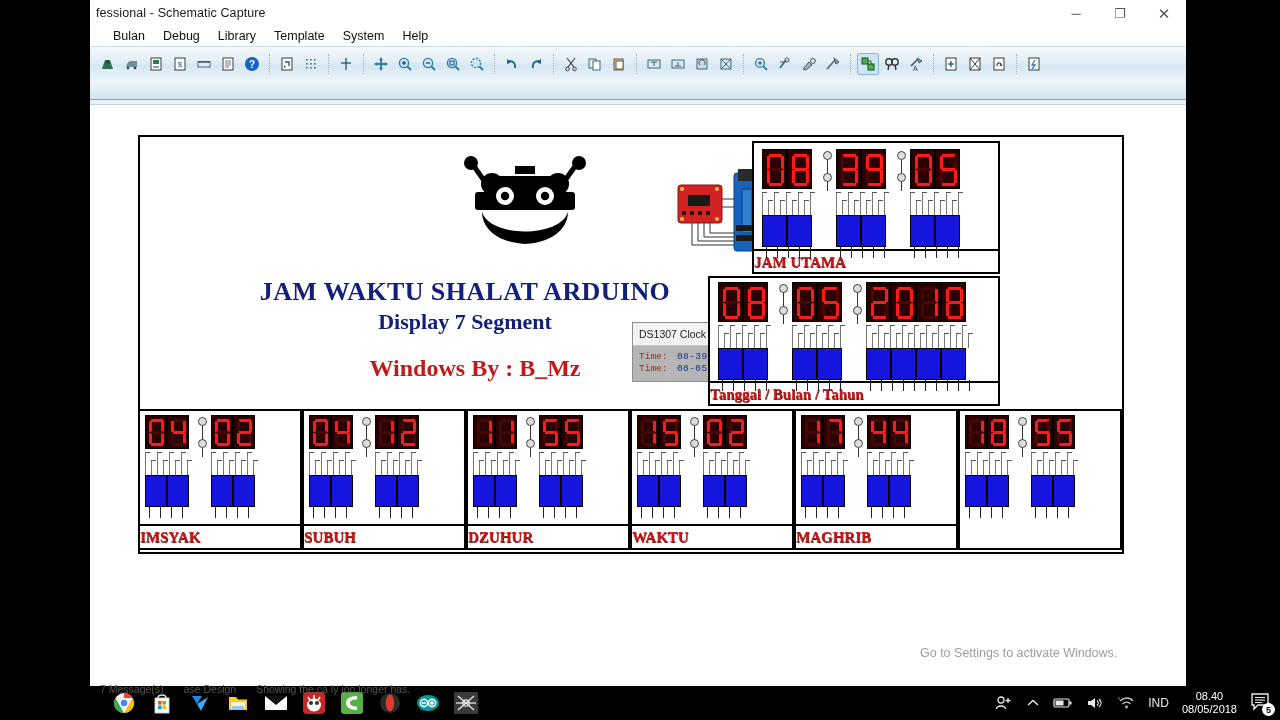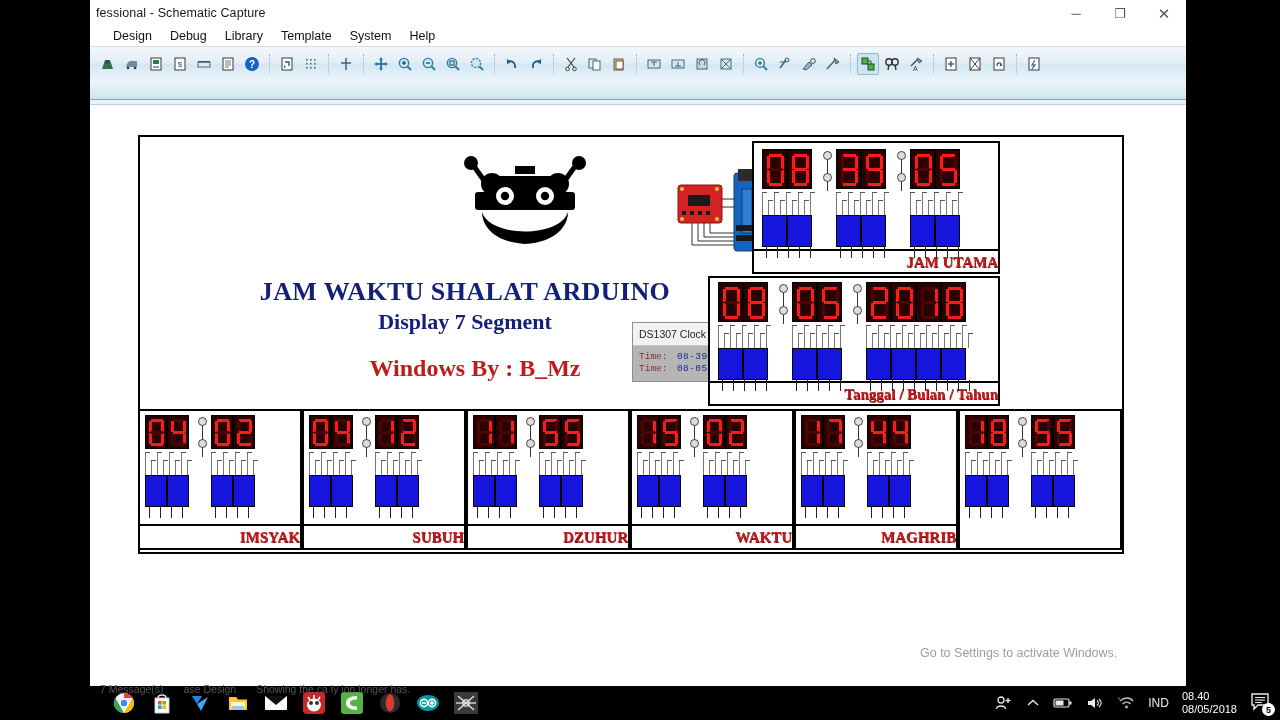"Design" div.menu-item { text: Design -> Bulan }
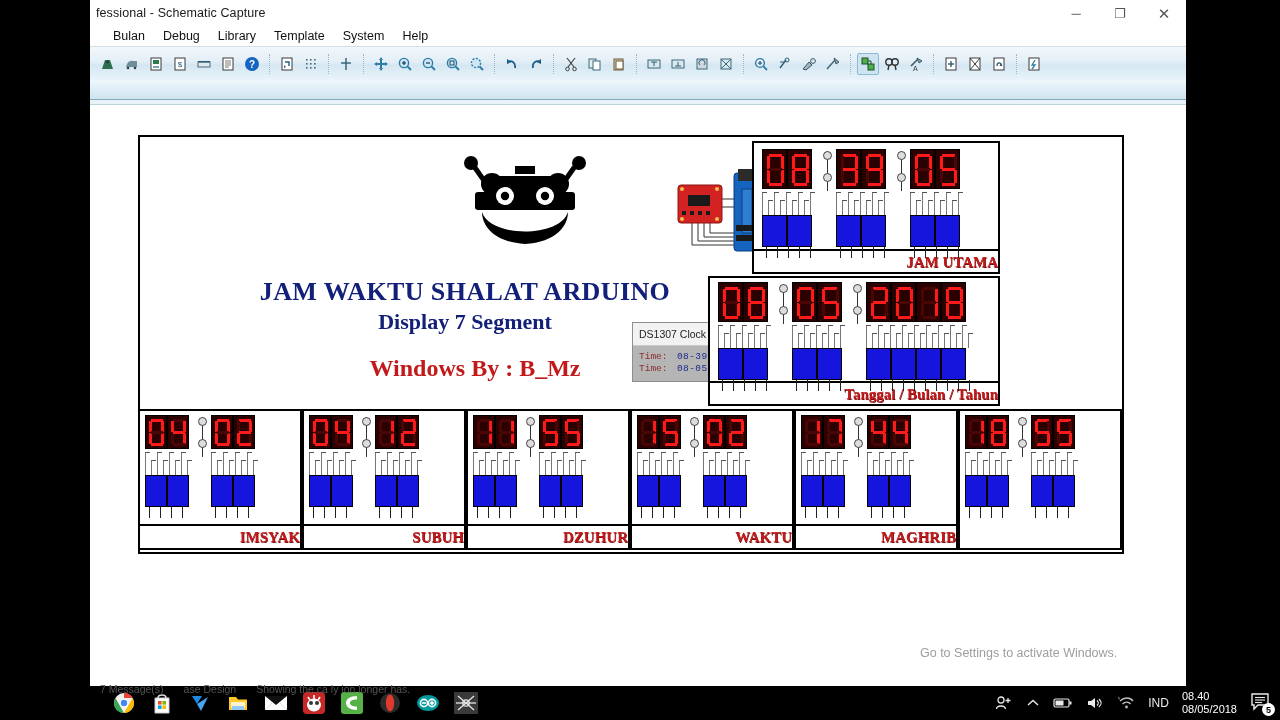"JAM UTAMA" .panel .caption { text-align: right -> left }
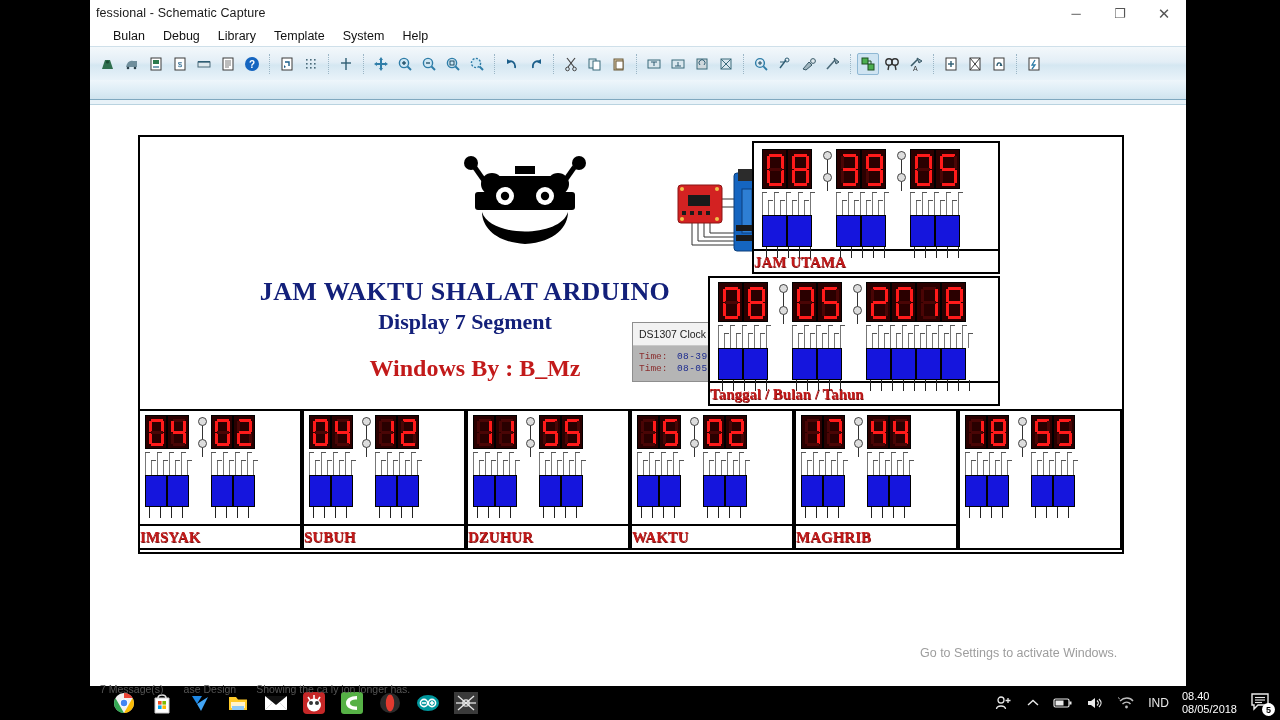"08.40" .clock { text-align: none -> center }
